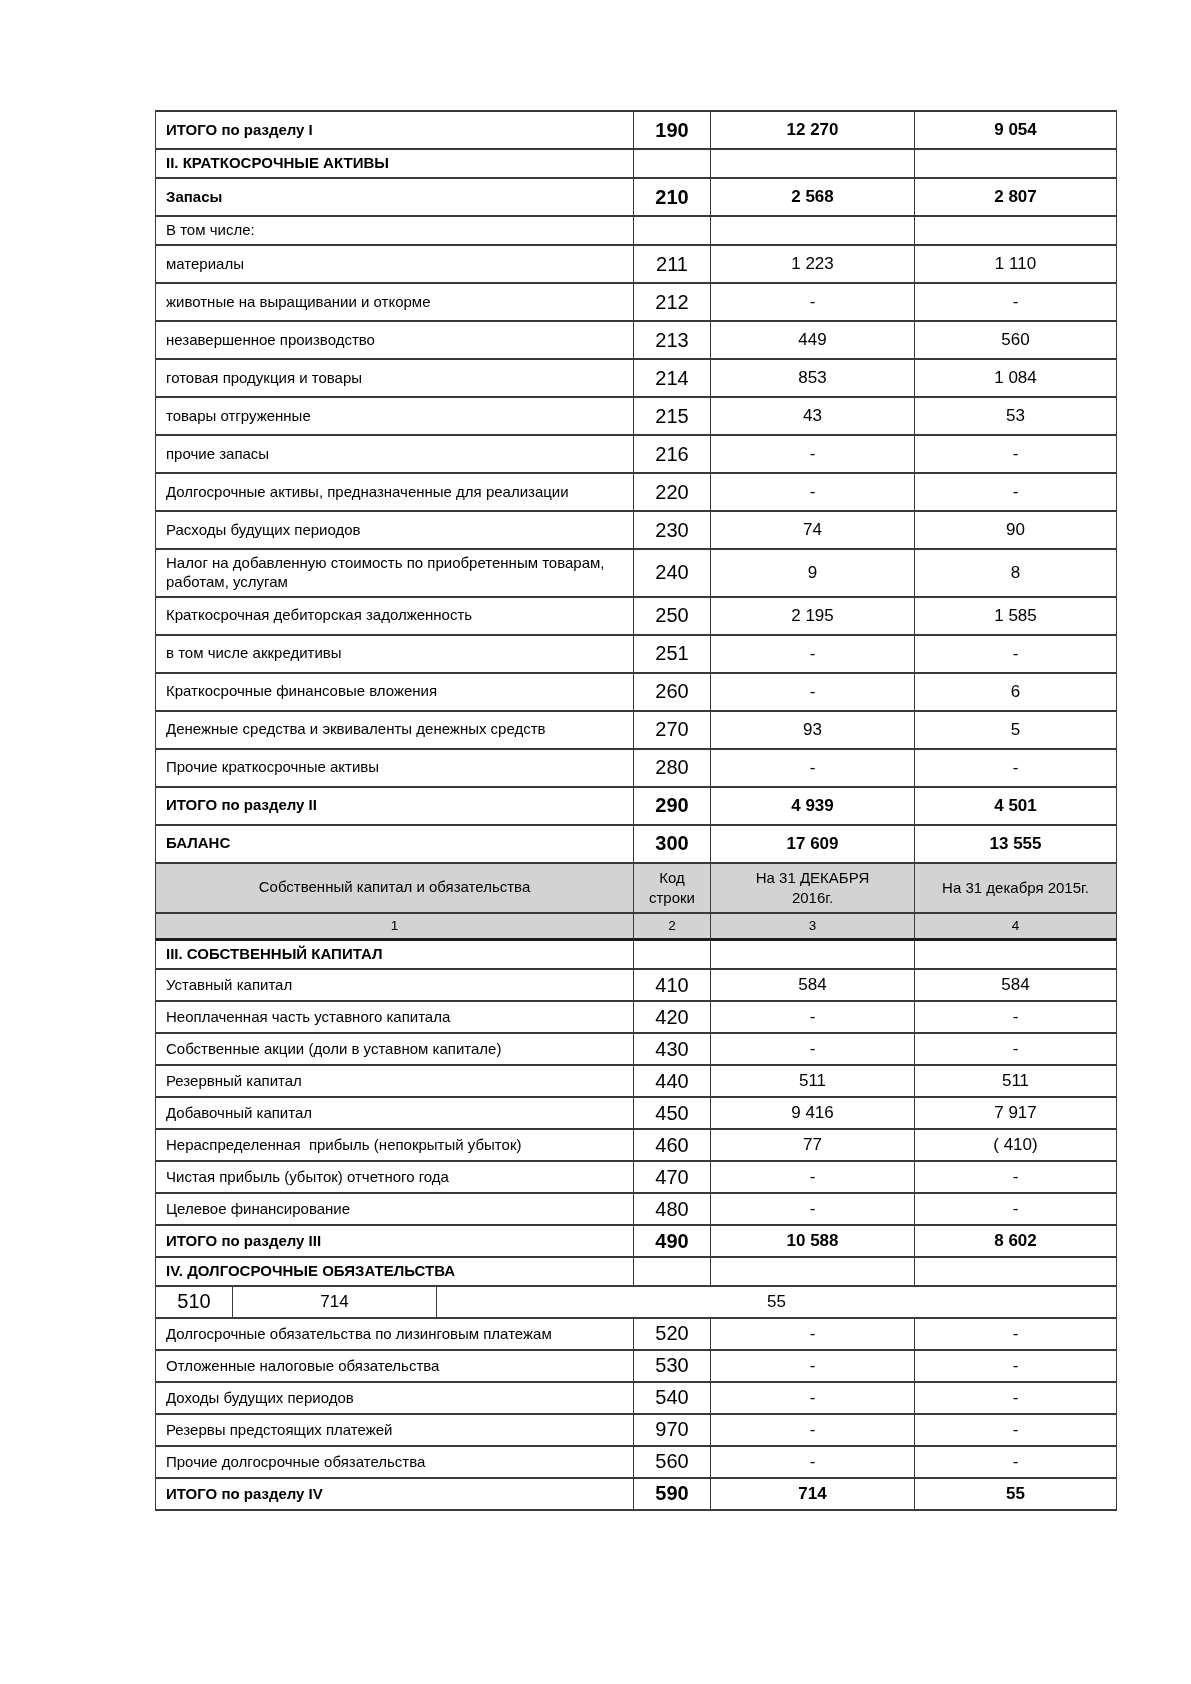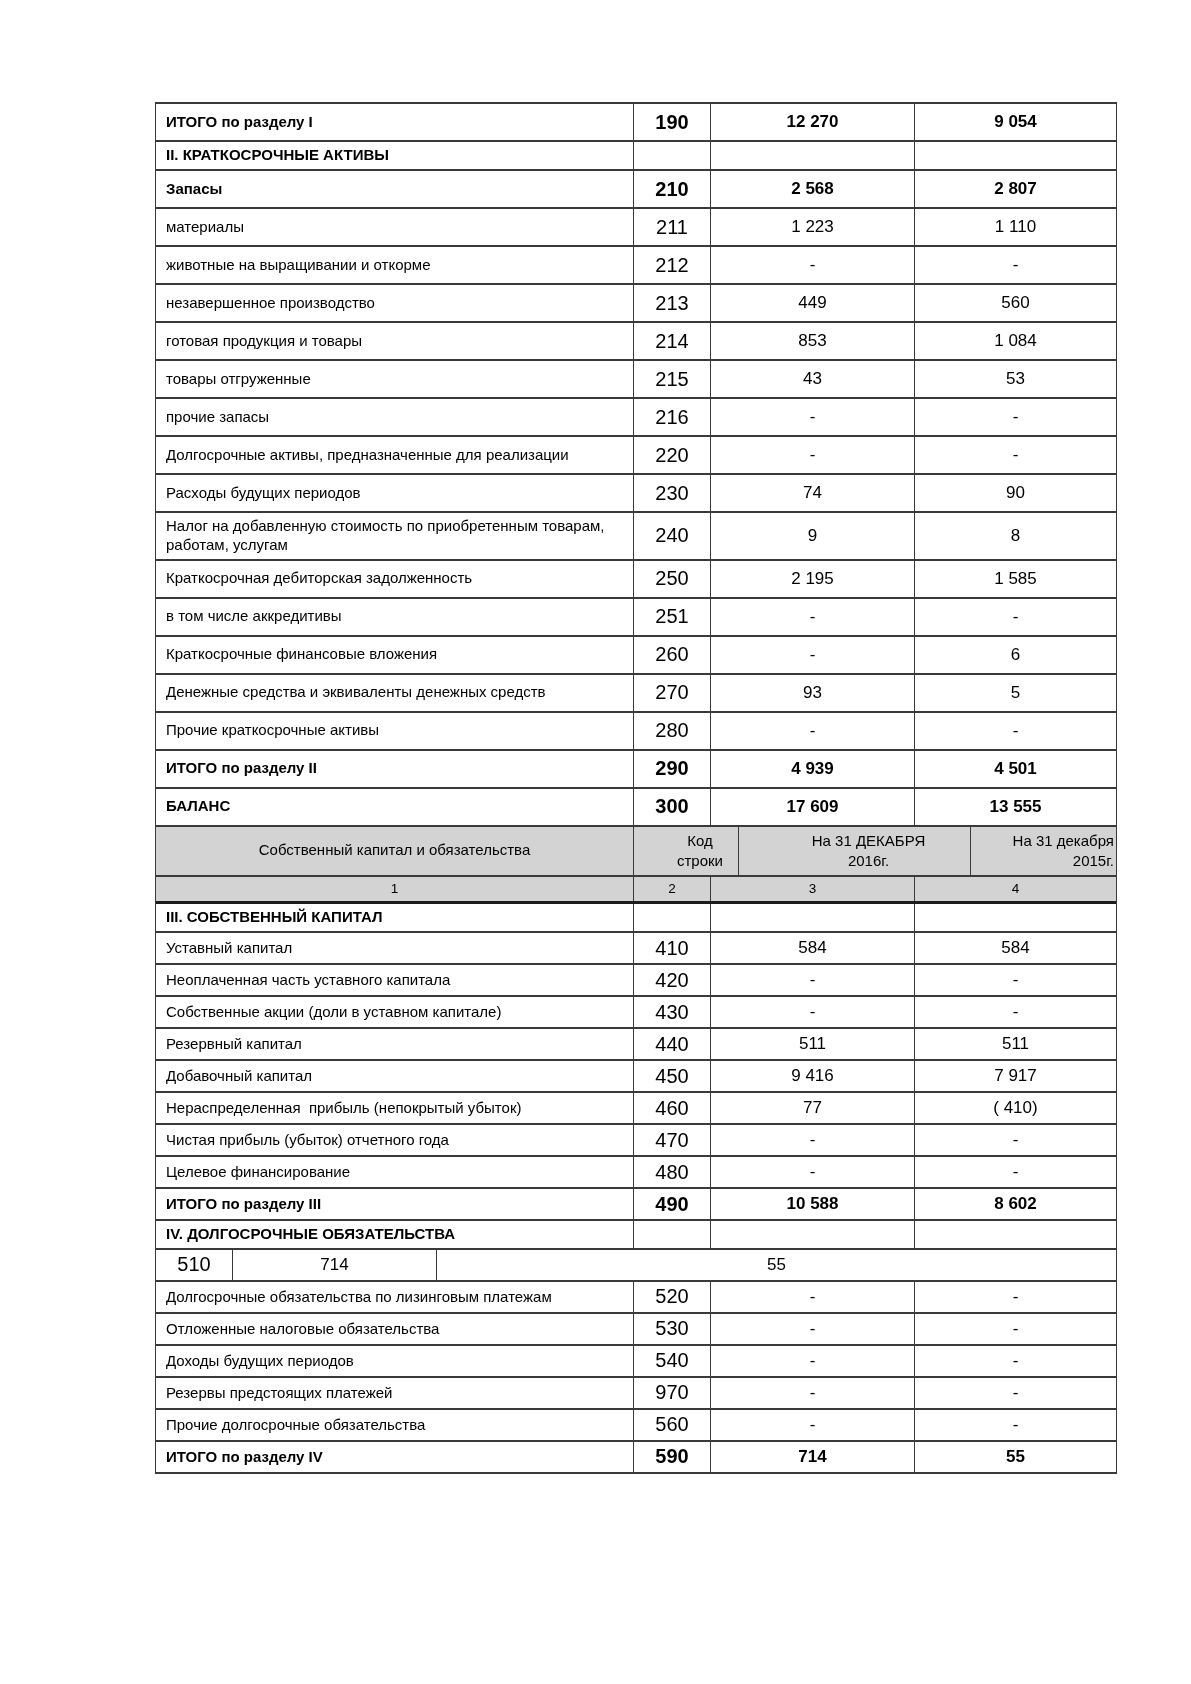"ИТОГО по разделу I" .balance-table { top: 102px -> 110px }
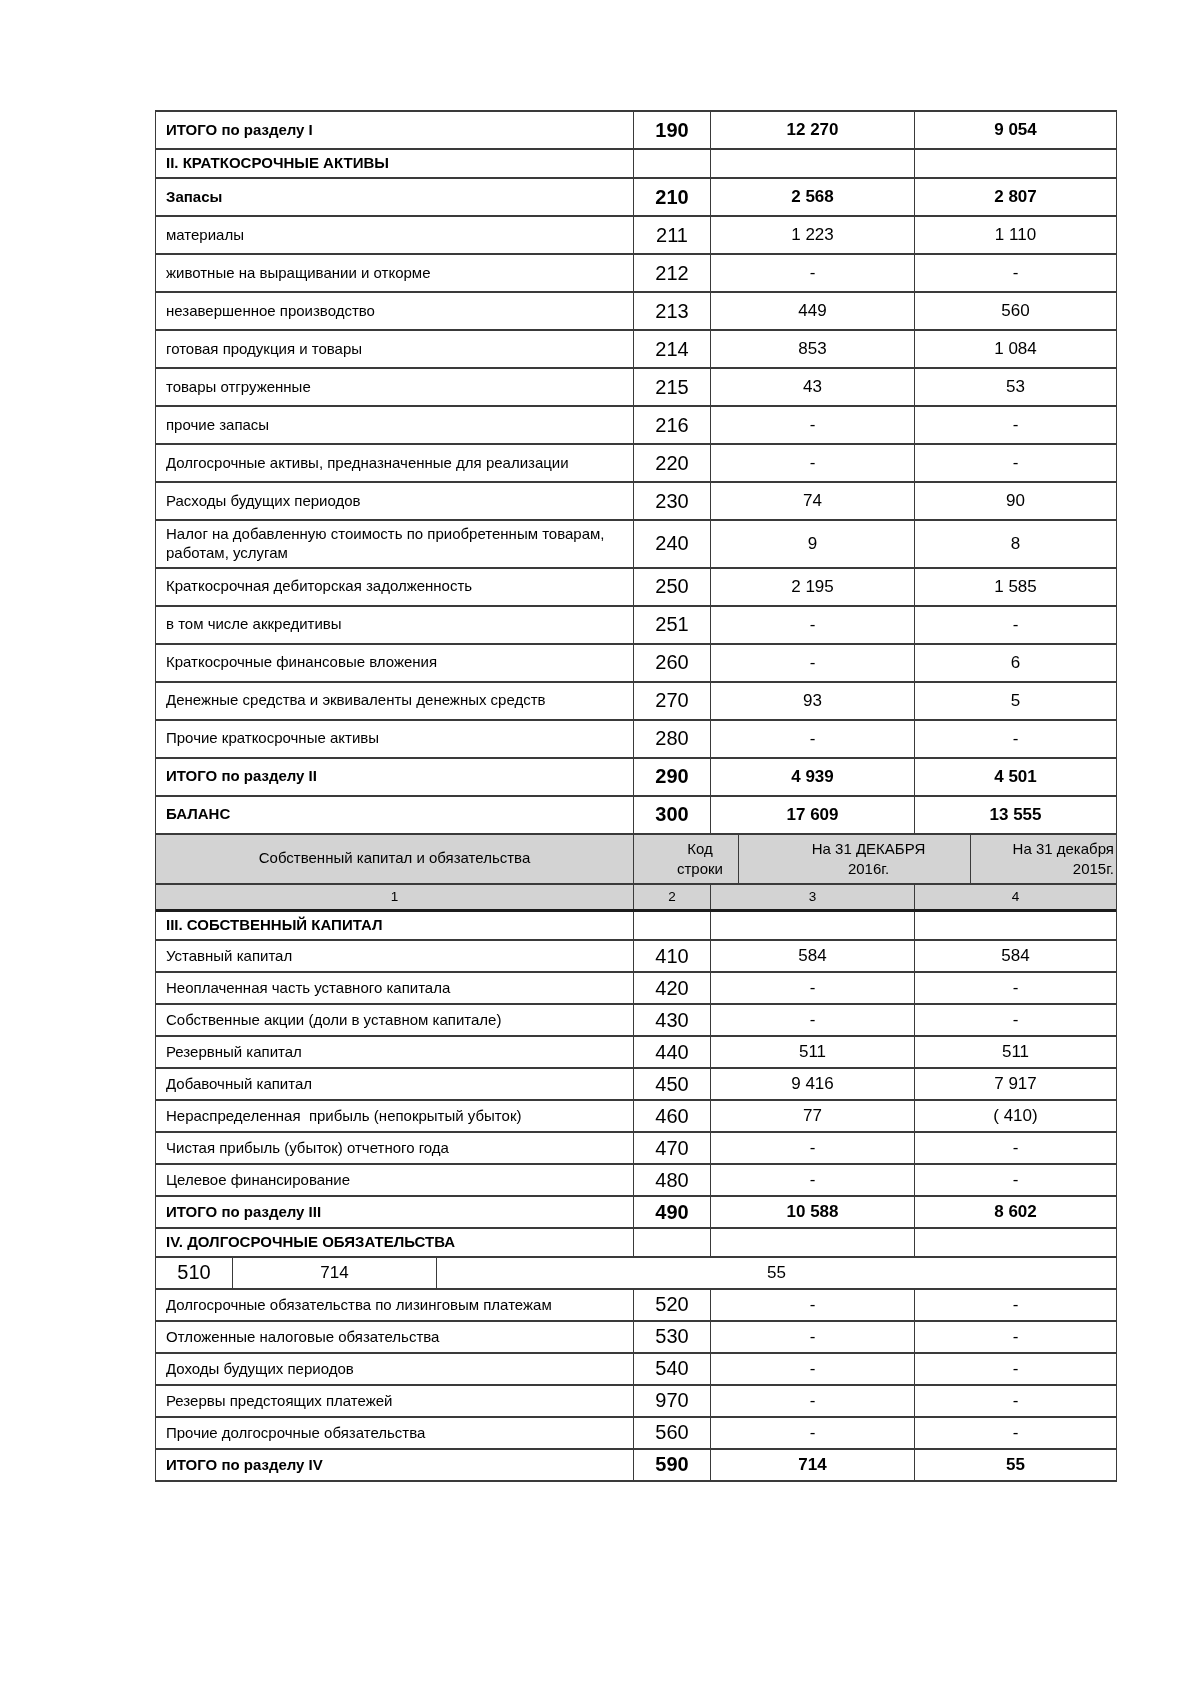"В том числе:" div.trow { html: none -> <div> <div>В том числе:</div> <div></div> <div></div> <div></div> </div> }
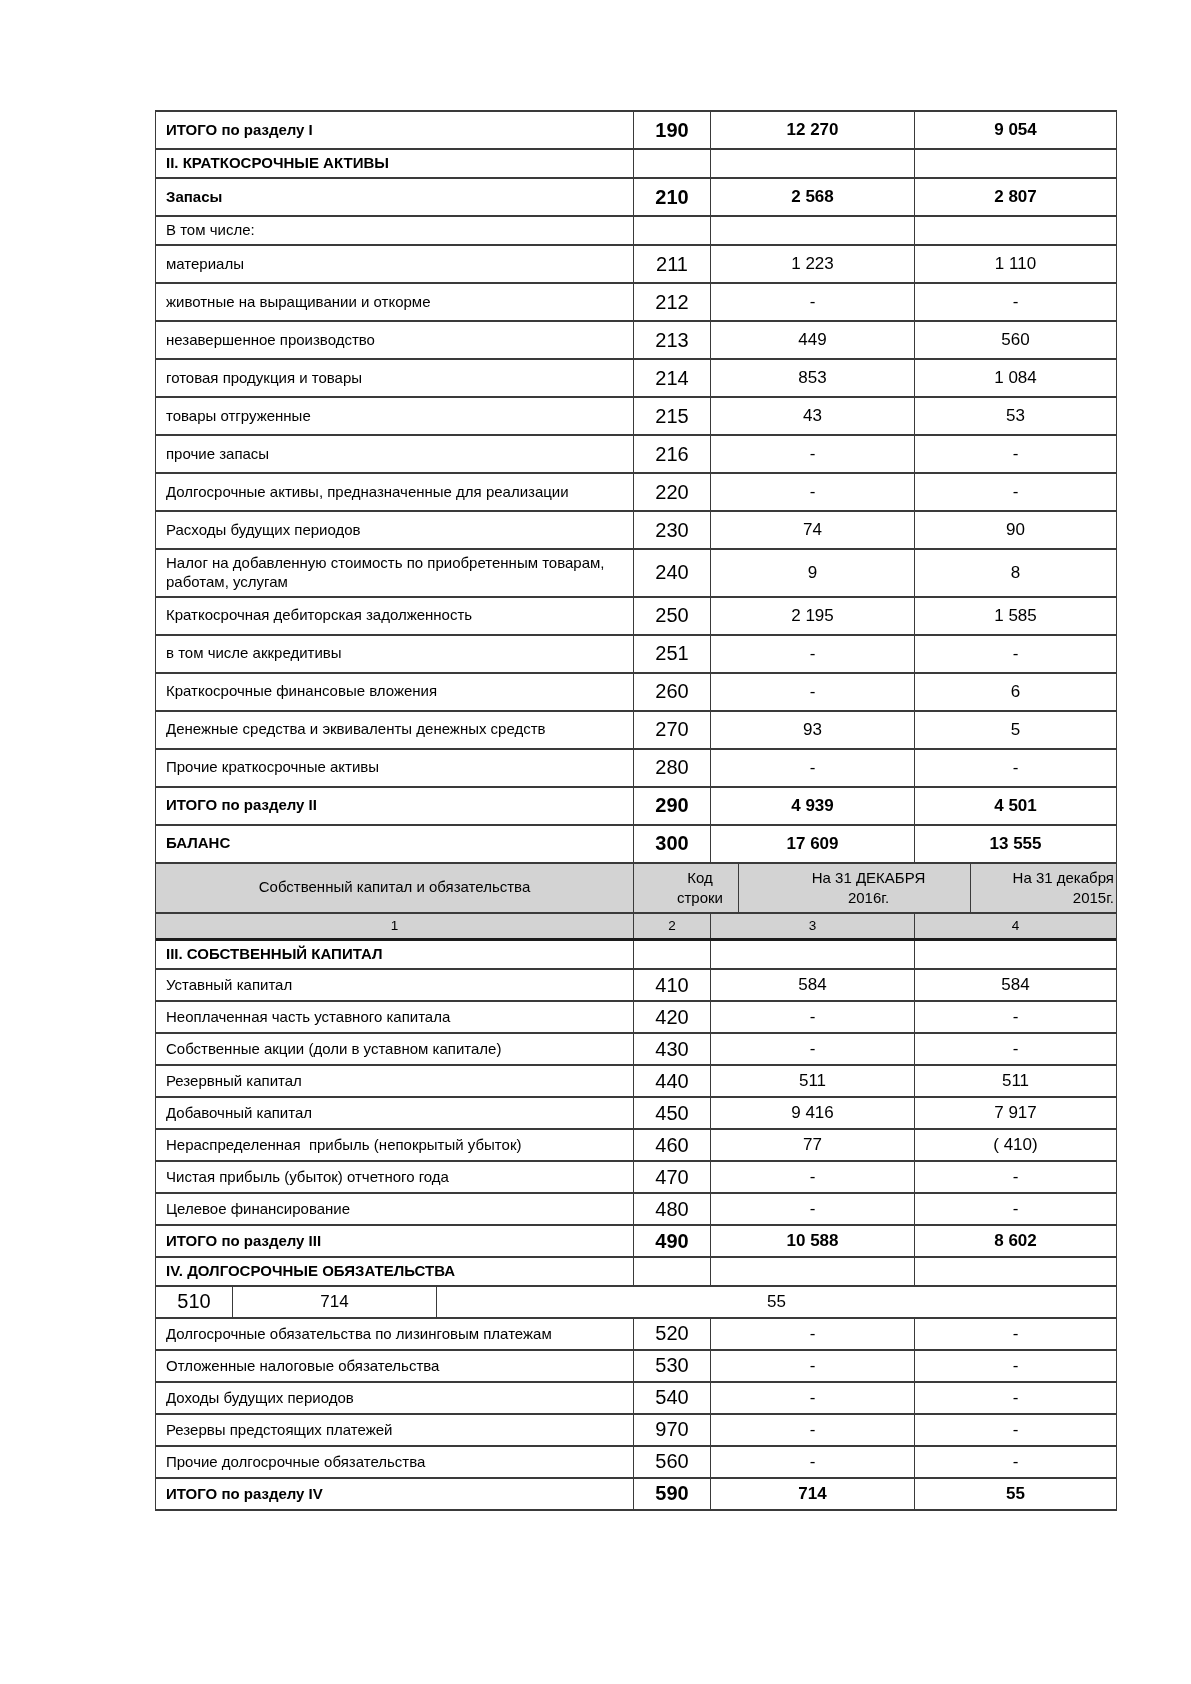"Собственный капитал и обязательства" .header-row { gap: 28px -> none }
